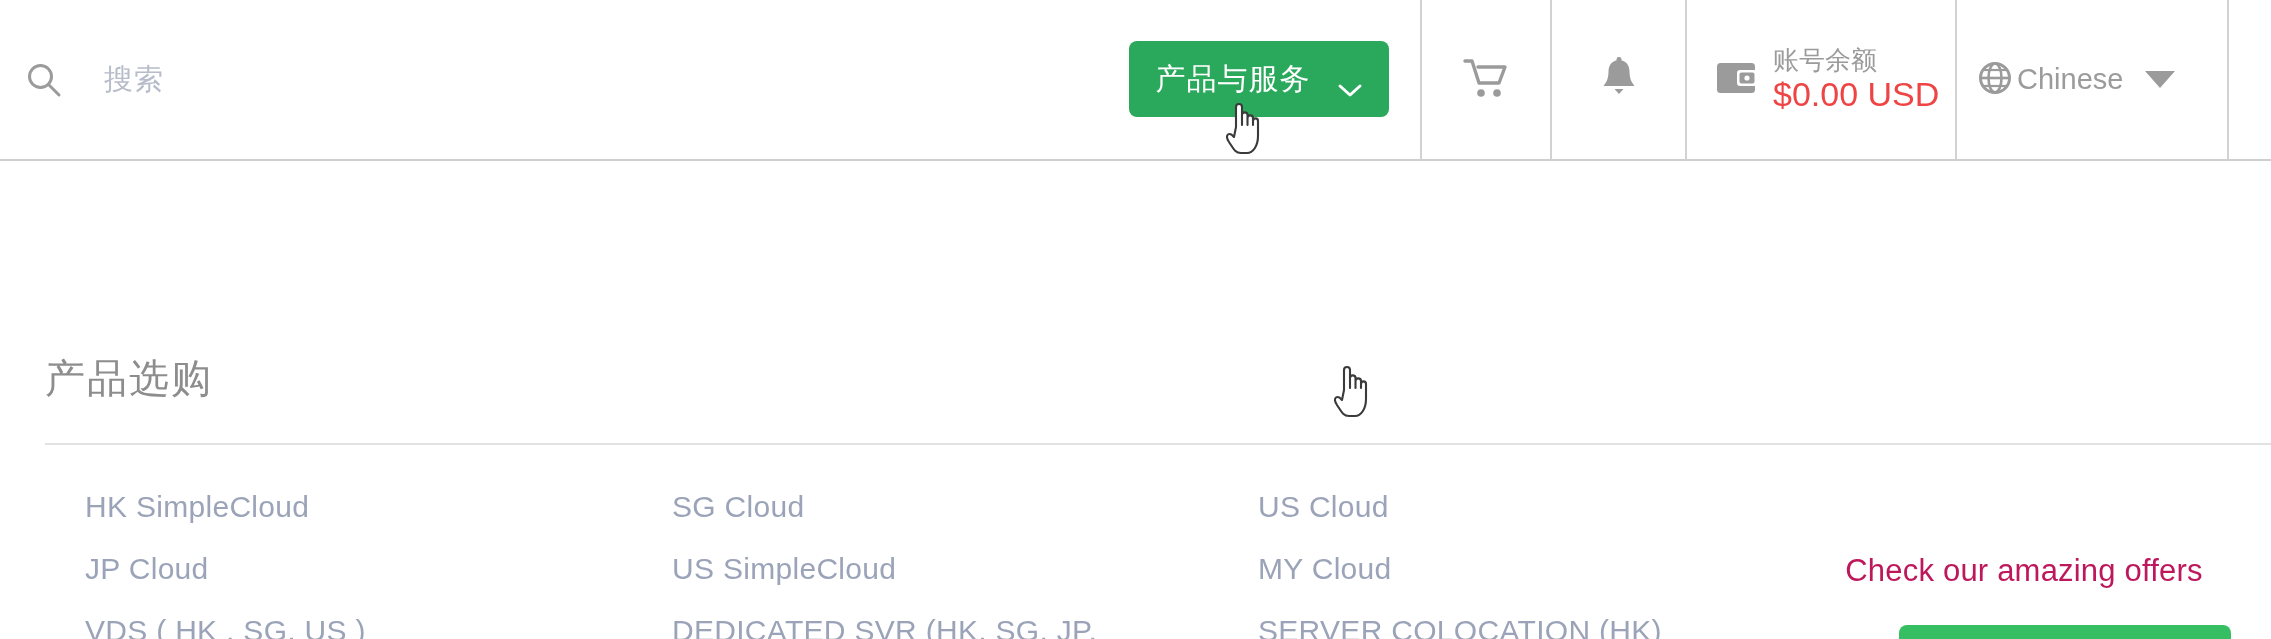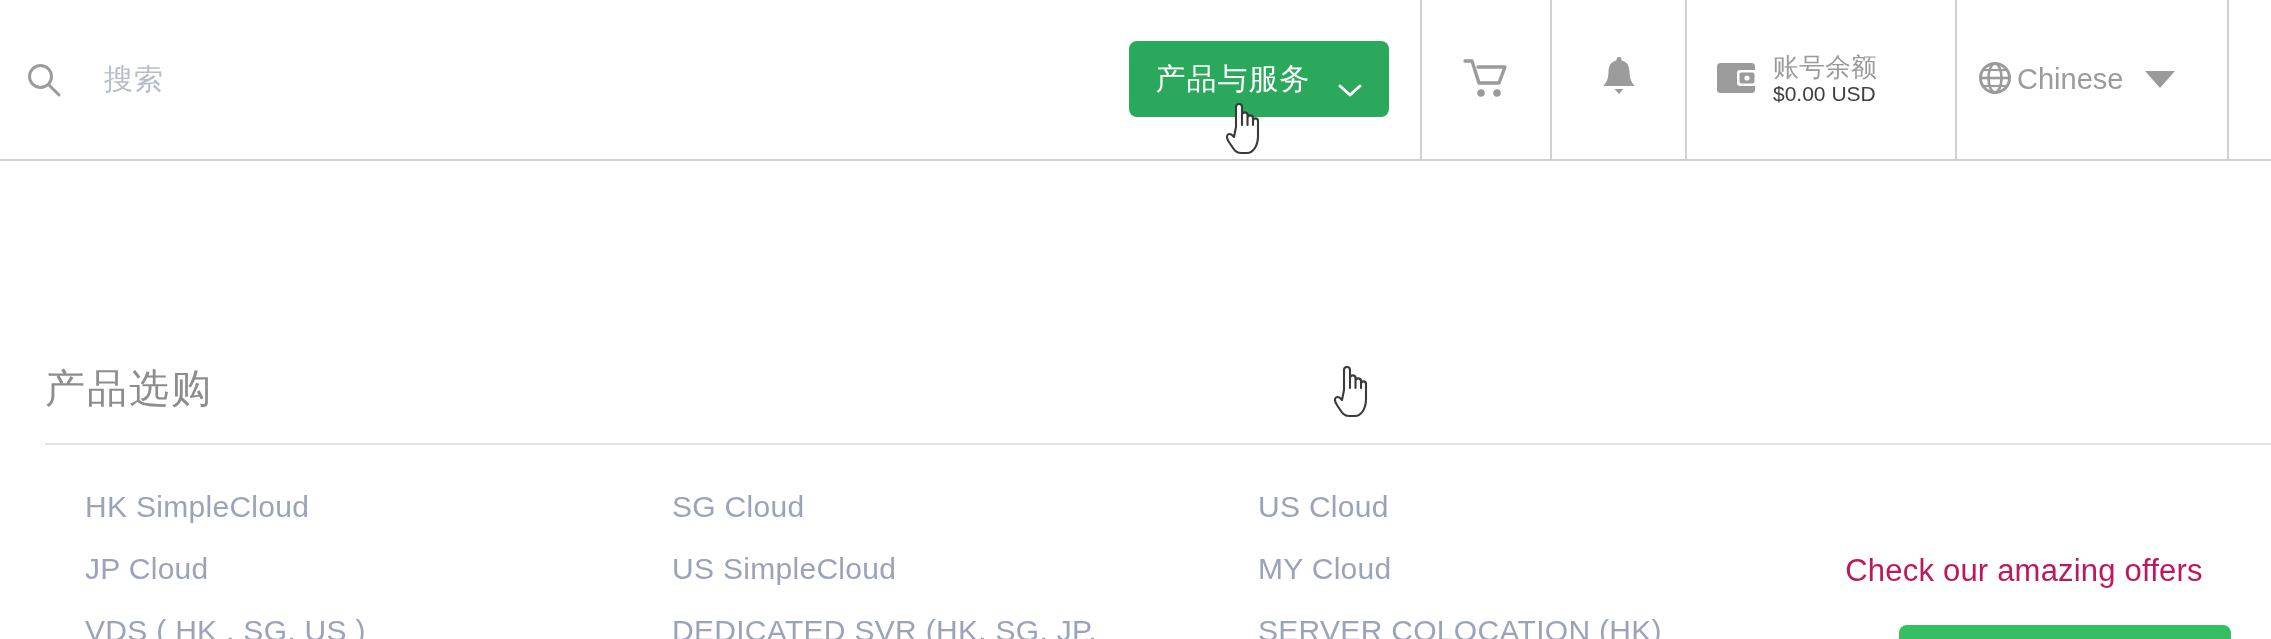"$0.00 USD" .balance-value { color: #404040 -> #ef4444; font-size: 21px -> 34px }
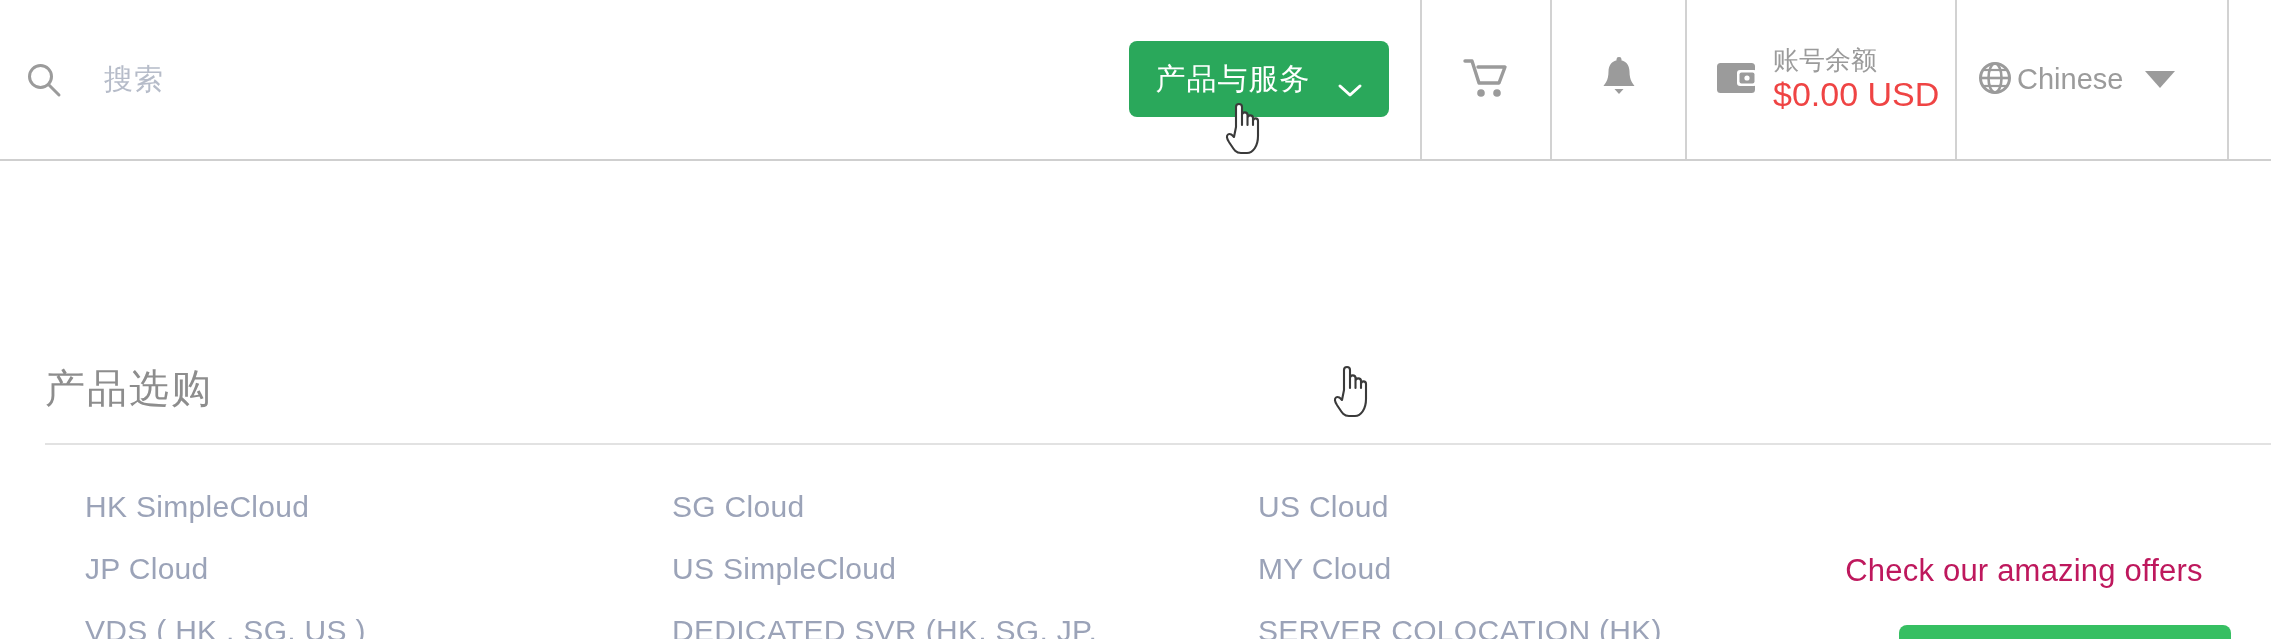"产品选购" .panel-title { top: 200px -> 190px }
